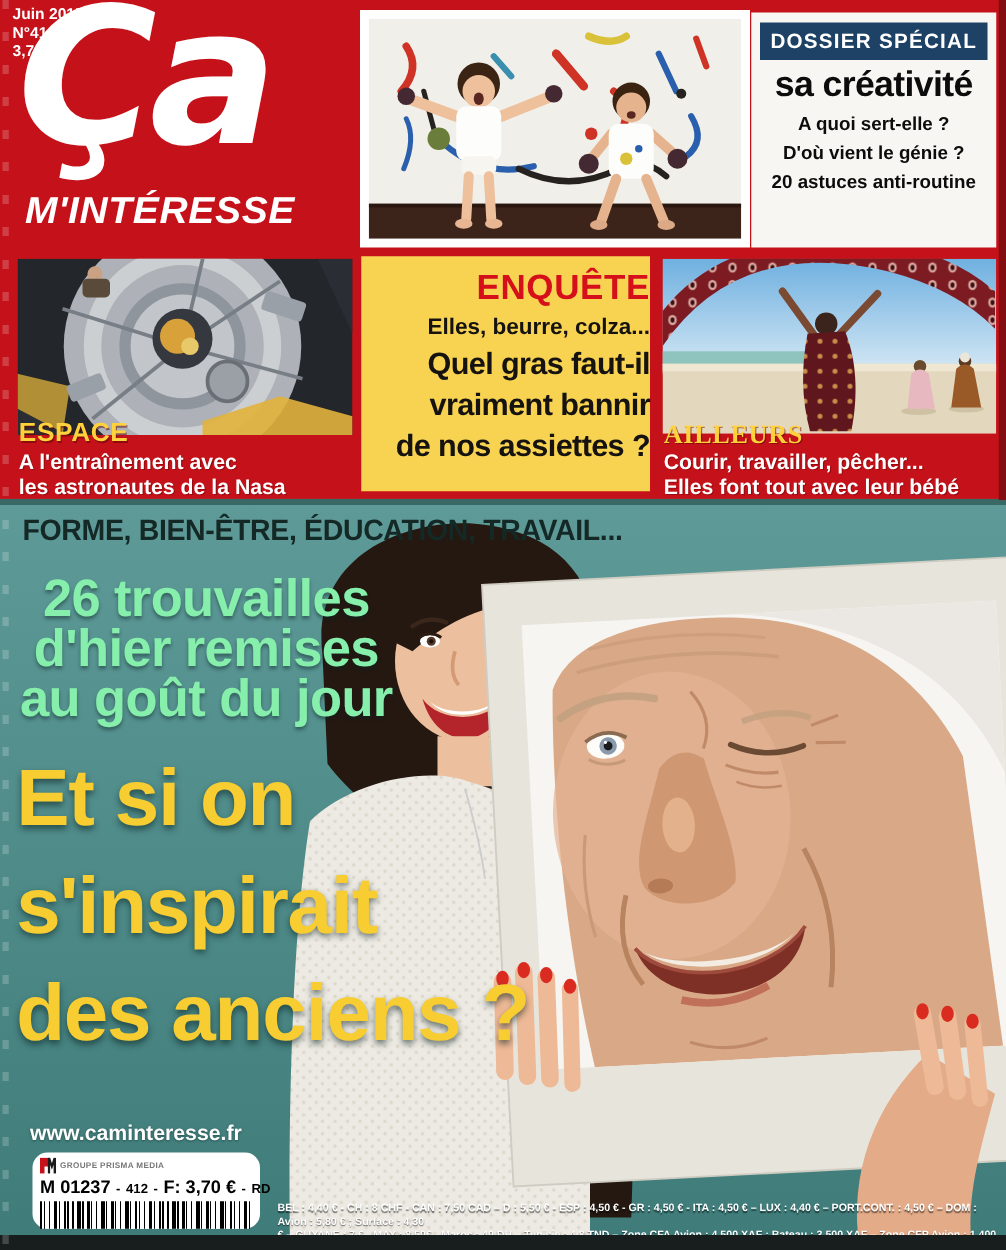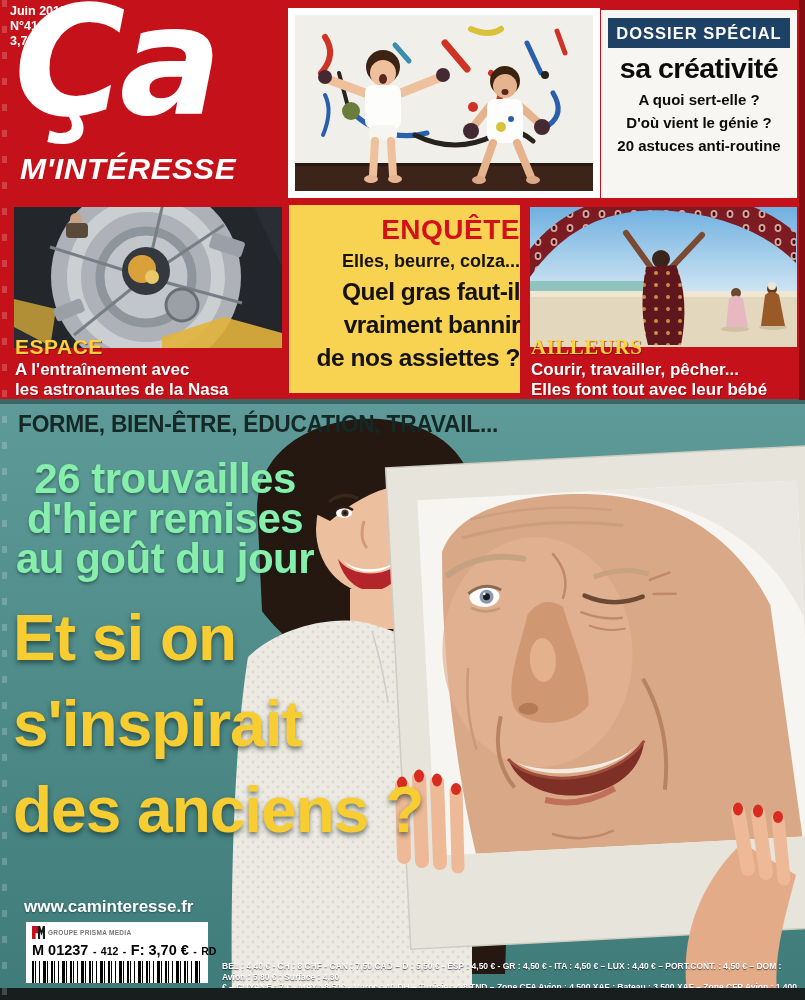"M 01237 - 412 -" .barcode-box { border-radius: 0 -> 12px }
